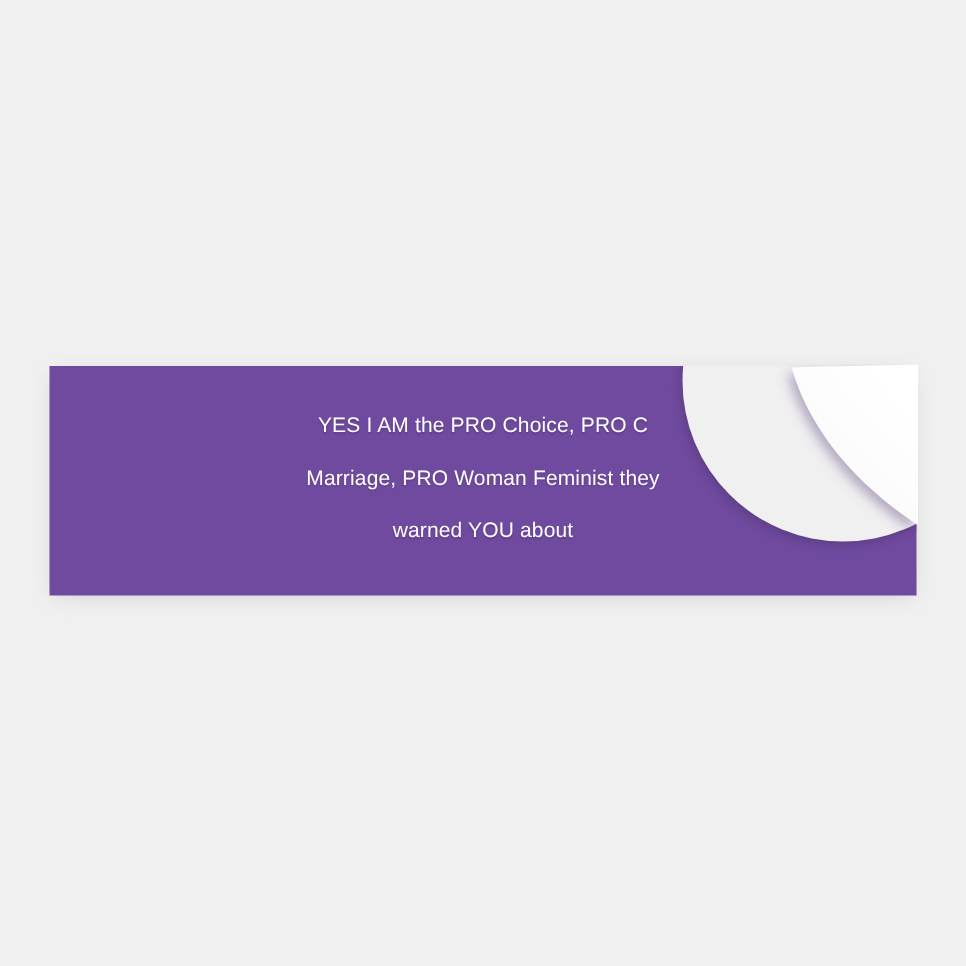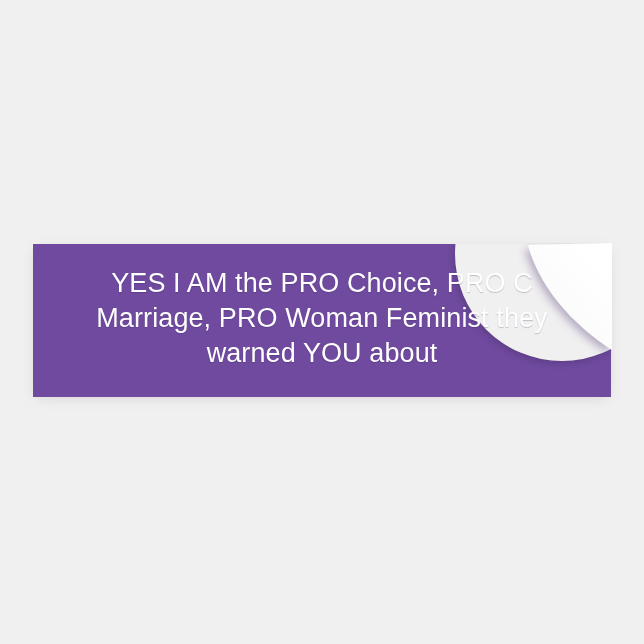"YES I AM the PRO" #sticker-text { font-size: 27px -> 14px }
